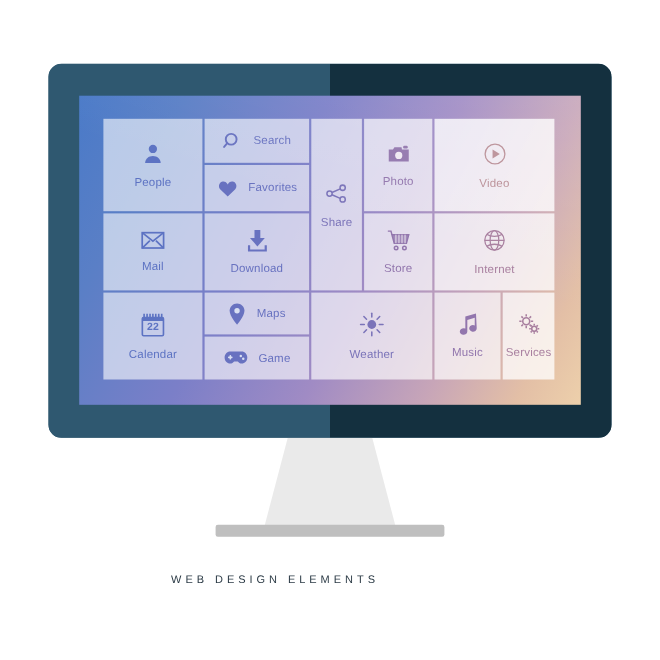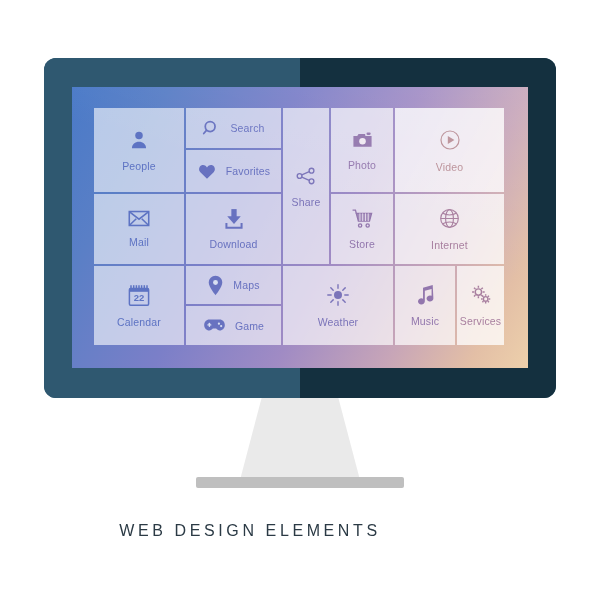"WEB DESIGN ELEMENTS" #caption { font-size: 16px -> 10px }
